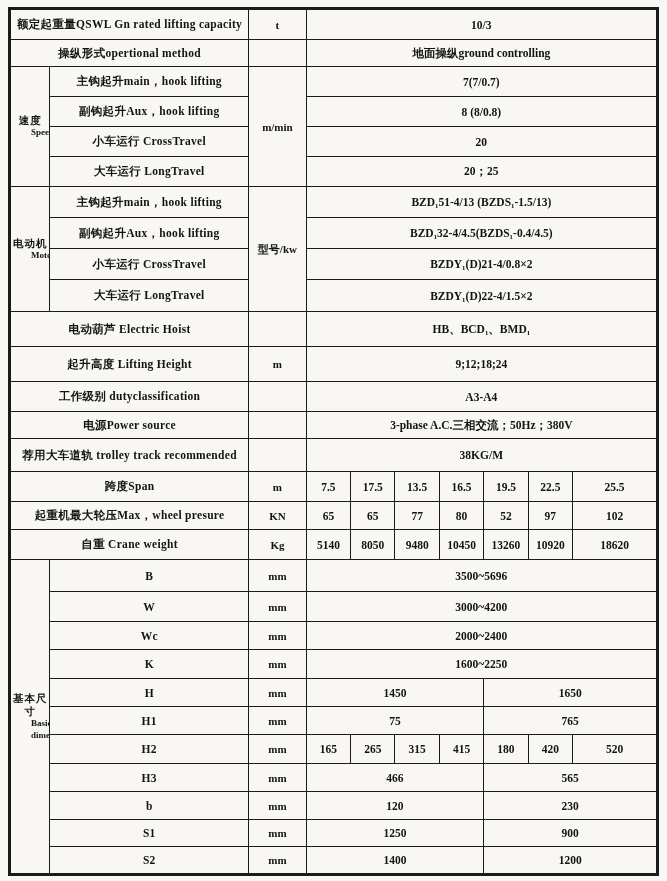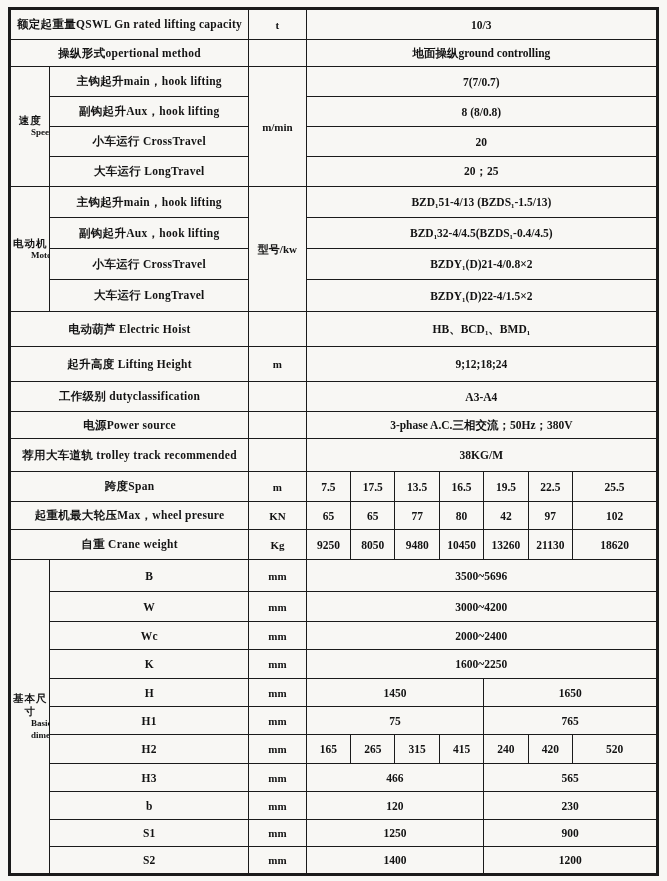"42" td { text: 42 -> 52 }
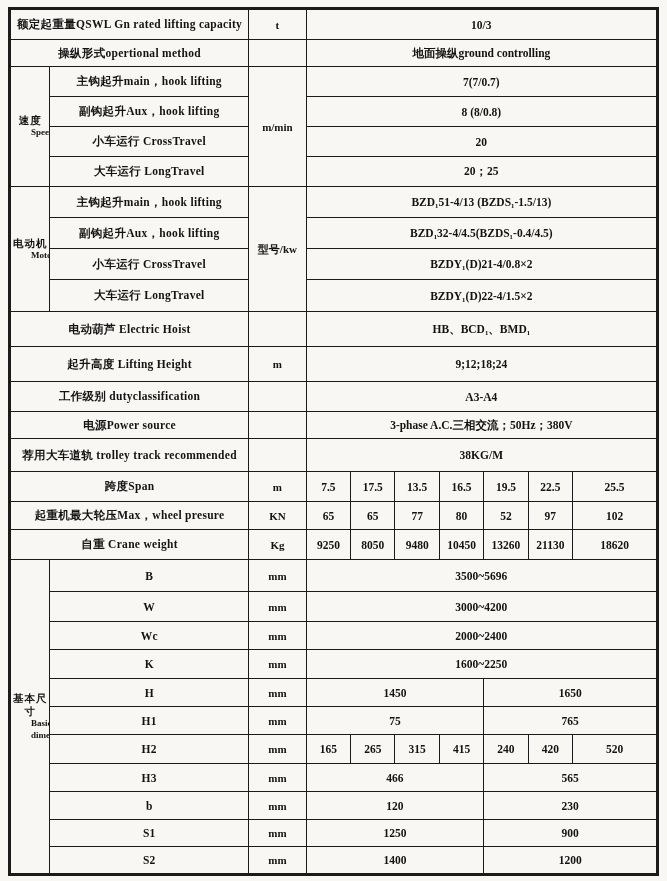"9250" td { text: 9250 -> 5140 }
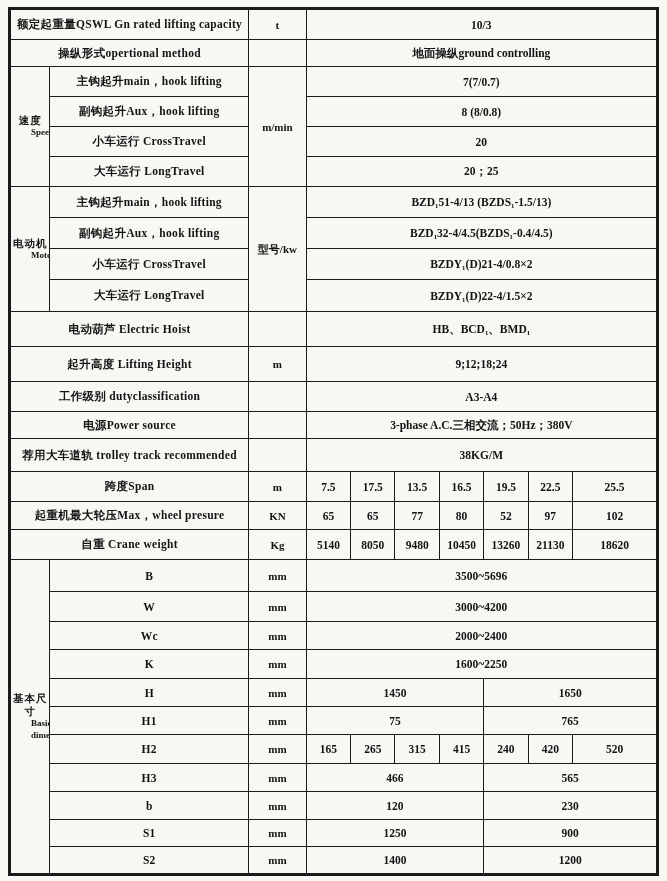"21130" td { text: 21130 -> 10920 }
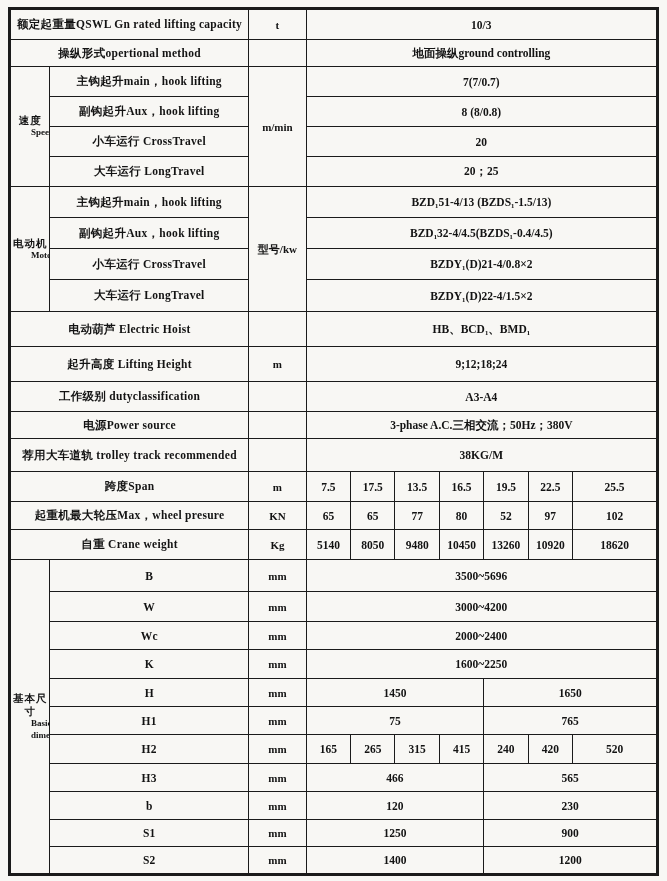"240" td { text: 240 -> 180 }
